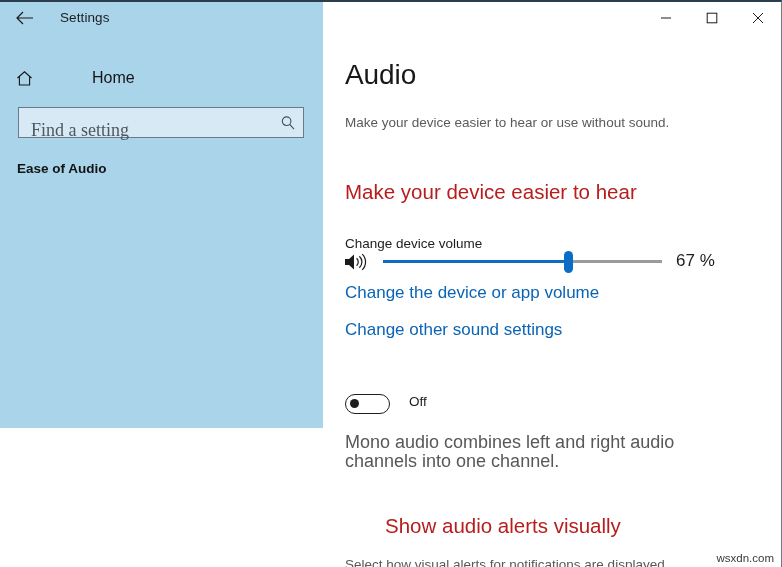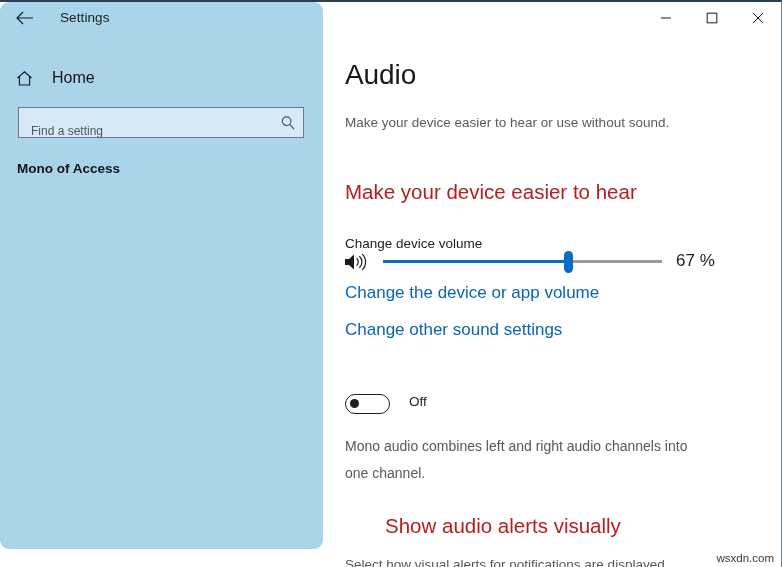"Settings" #sidebar { border-radius: 9px -> none; height: 547px -> 426px }
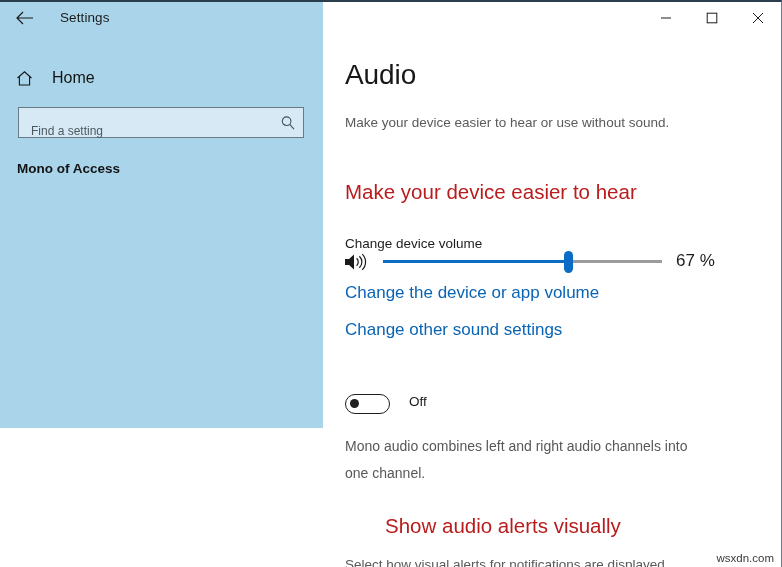"Home" #home-row { gap: none -> 40px }
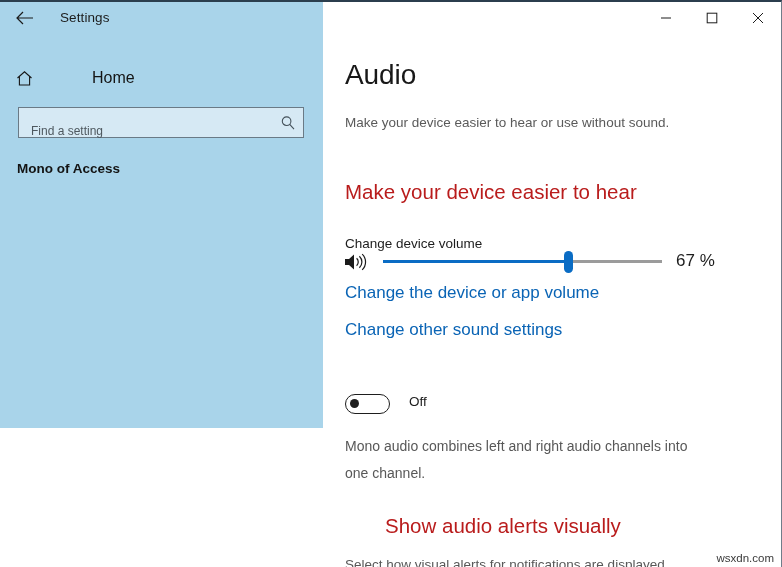"Find a setting" #search-input { font-family: Liberation Sans, sans-serif -> Liberation Serif, serif; font-size: 12px -> 18px }
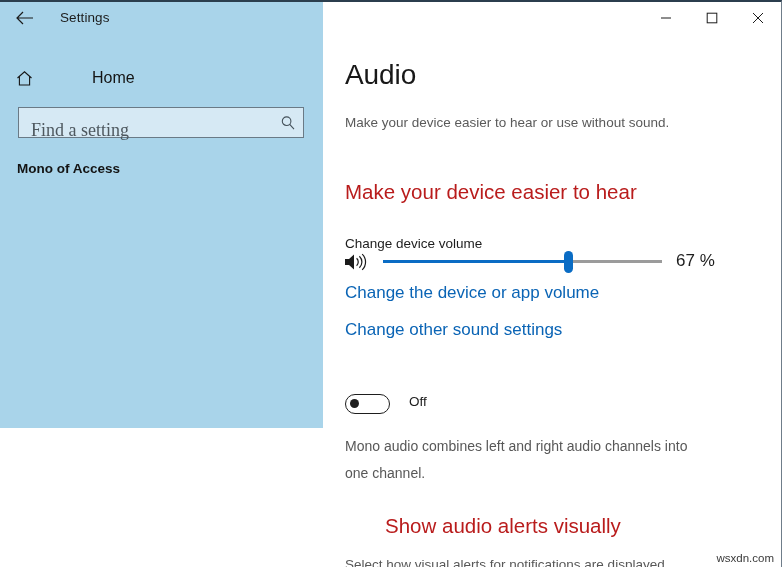"Mono of Access" div { text: Mono of Access -> Ease of Audio }
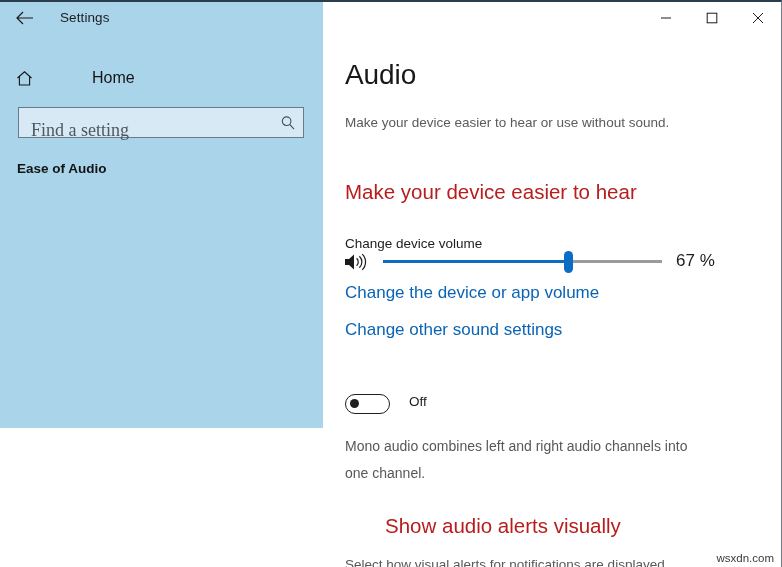"Mono audio combines left and" .desc-text { font-size: 14px -> 18px; line-height: 27px -> 19px }
